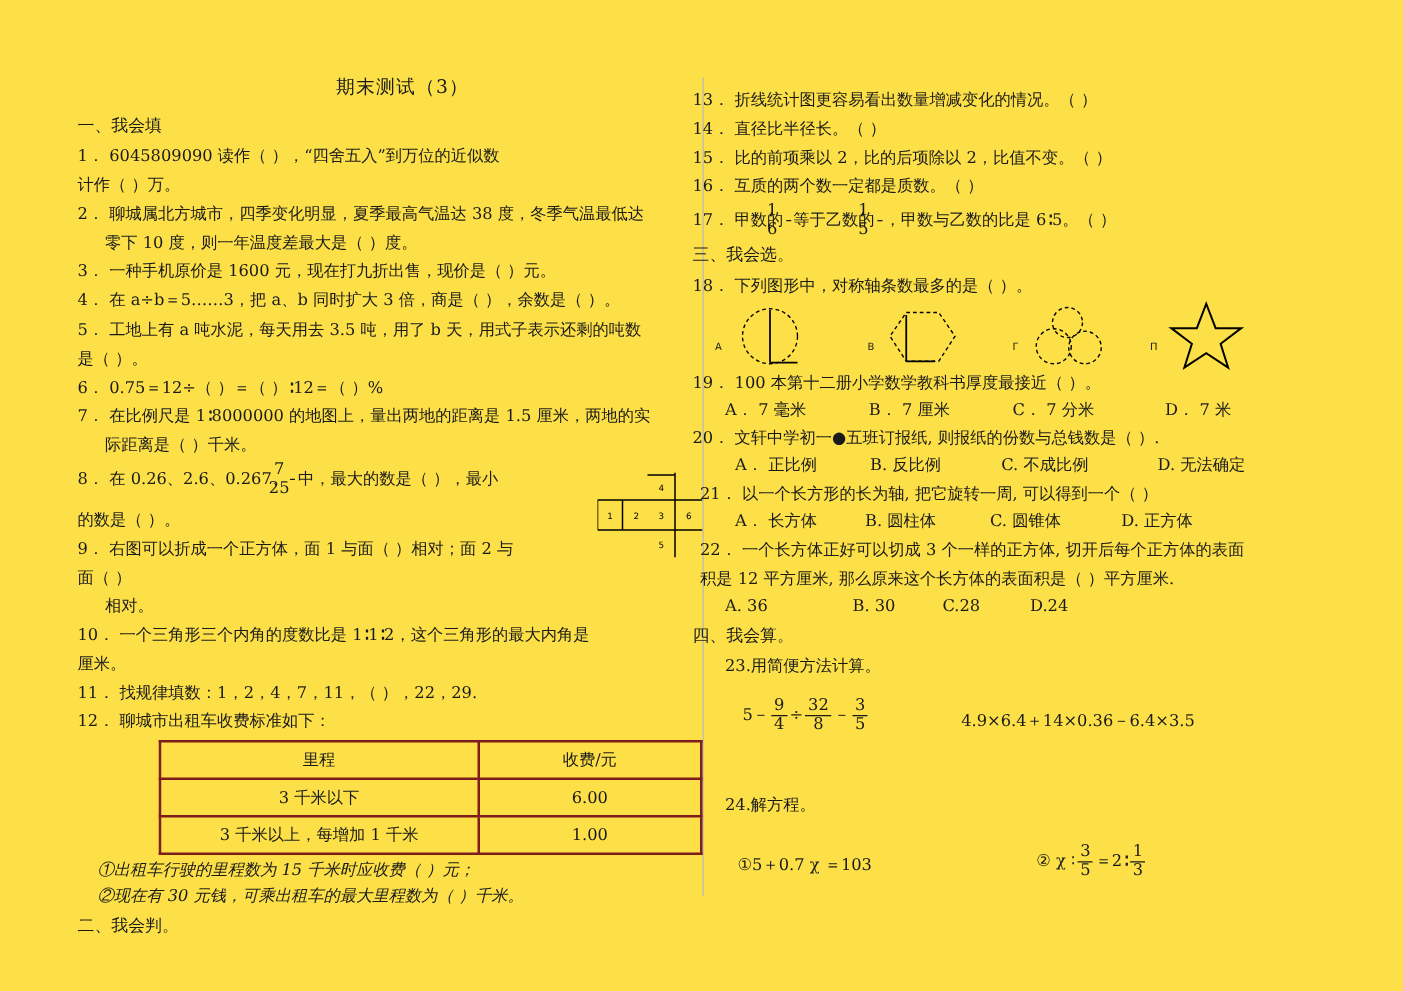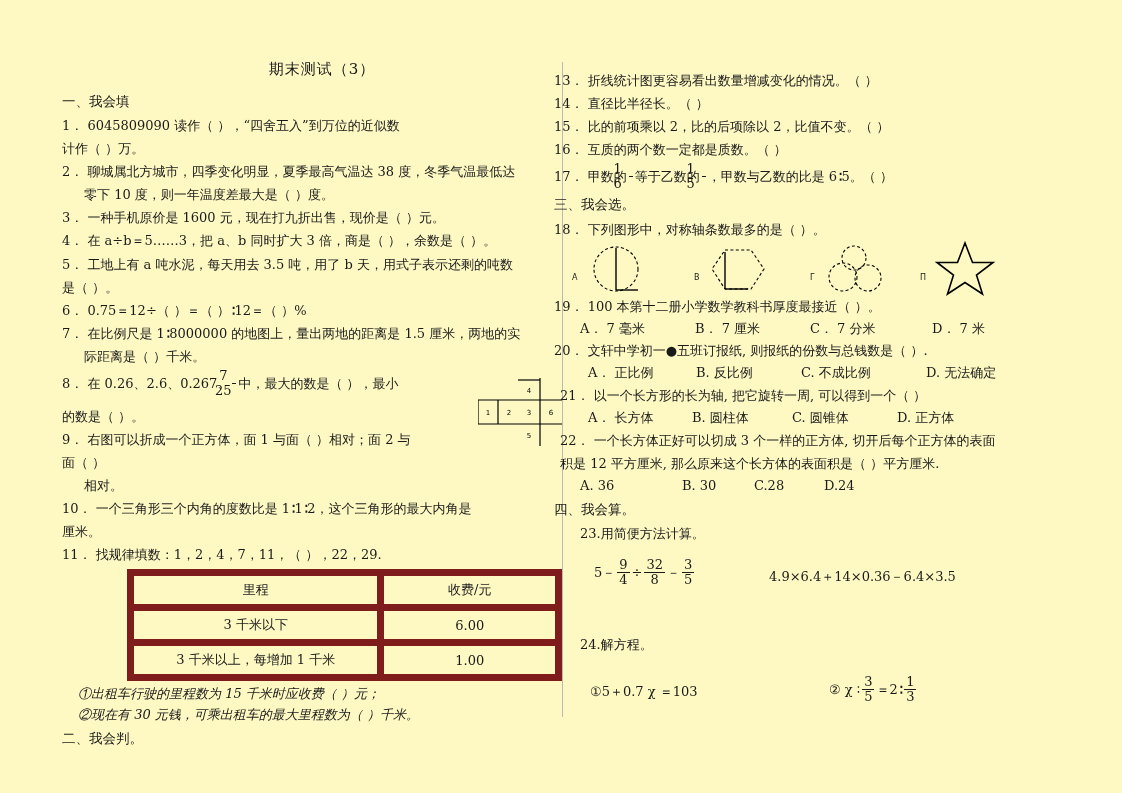"期末测试（3）" #page { background: #fef9c3 -> #fde047 }
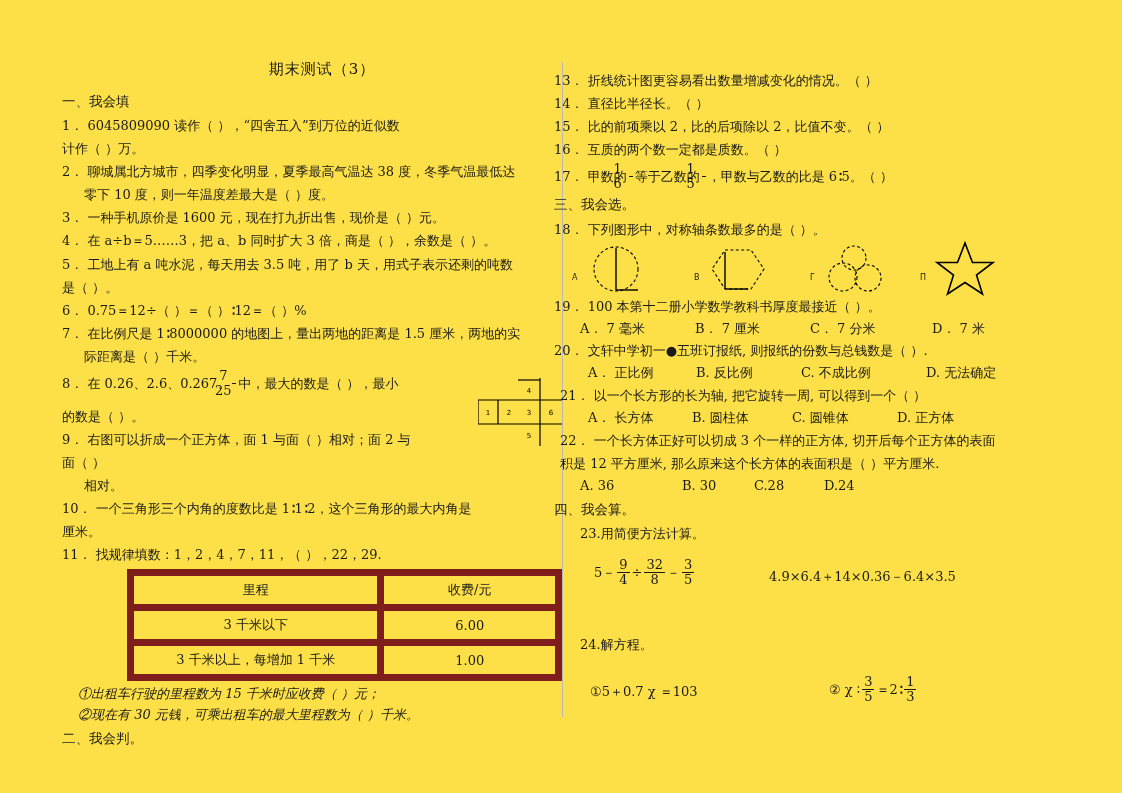"12． 聊城市出租车收费标准如下：" div.q { html: none -> <div>12． 聊城市出租车收费标准如下：</div> }
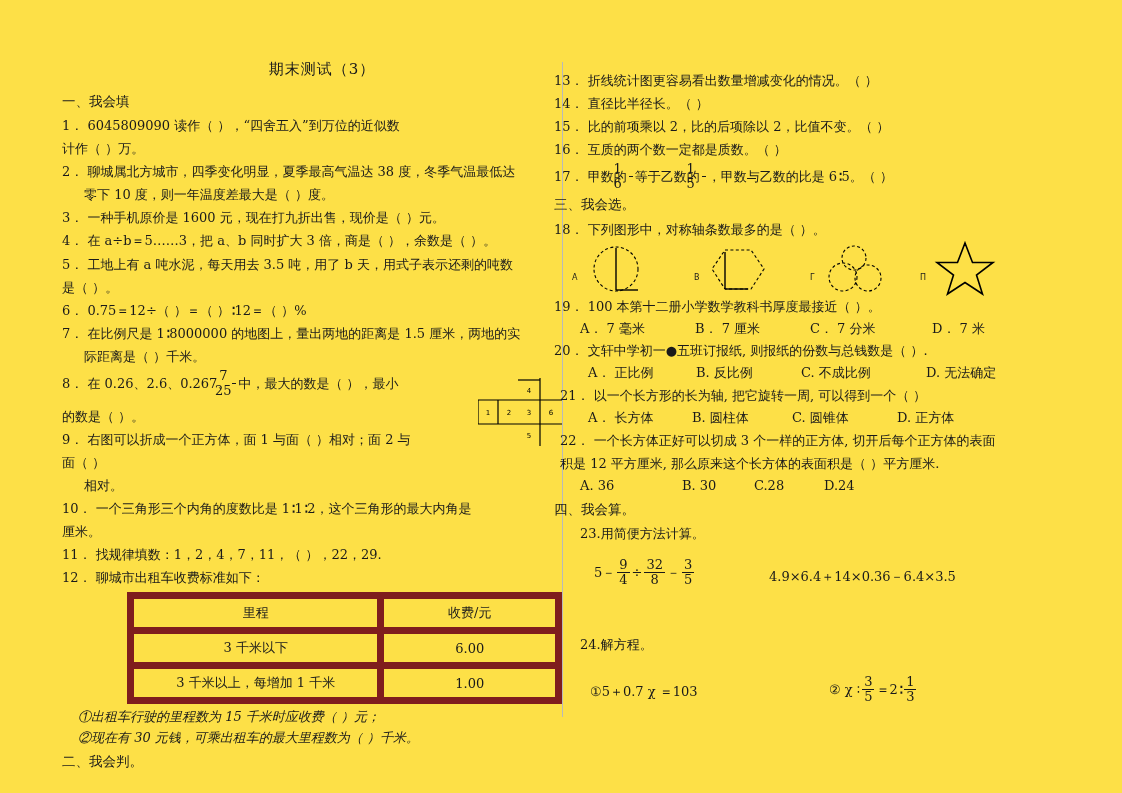"里程" .fee-table td, .fee-table th { border: 7px solid #7f1d1d -> 2px solid #7f1d1d }
